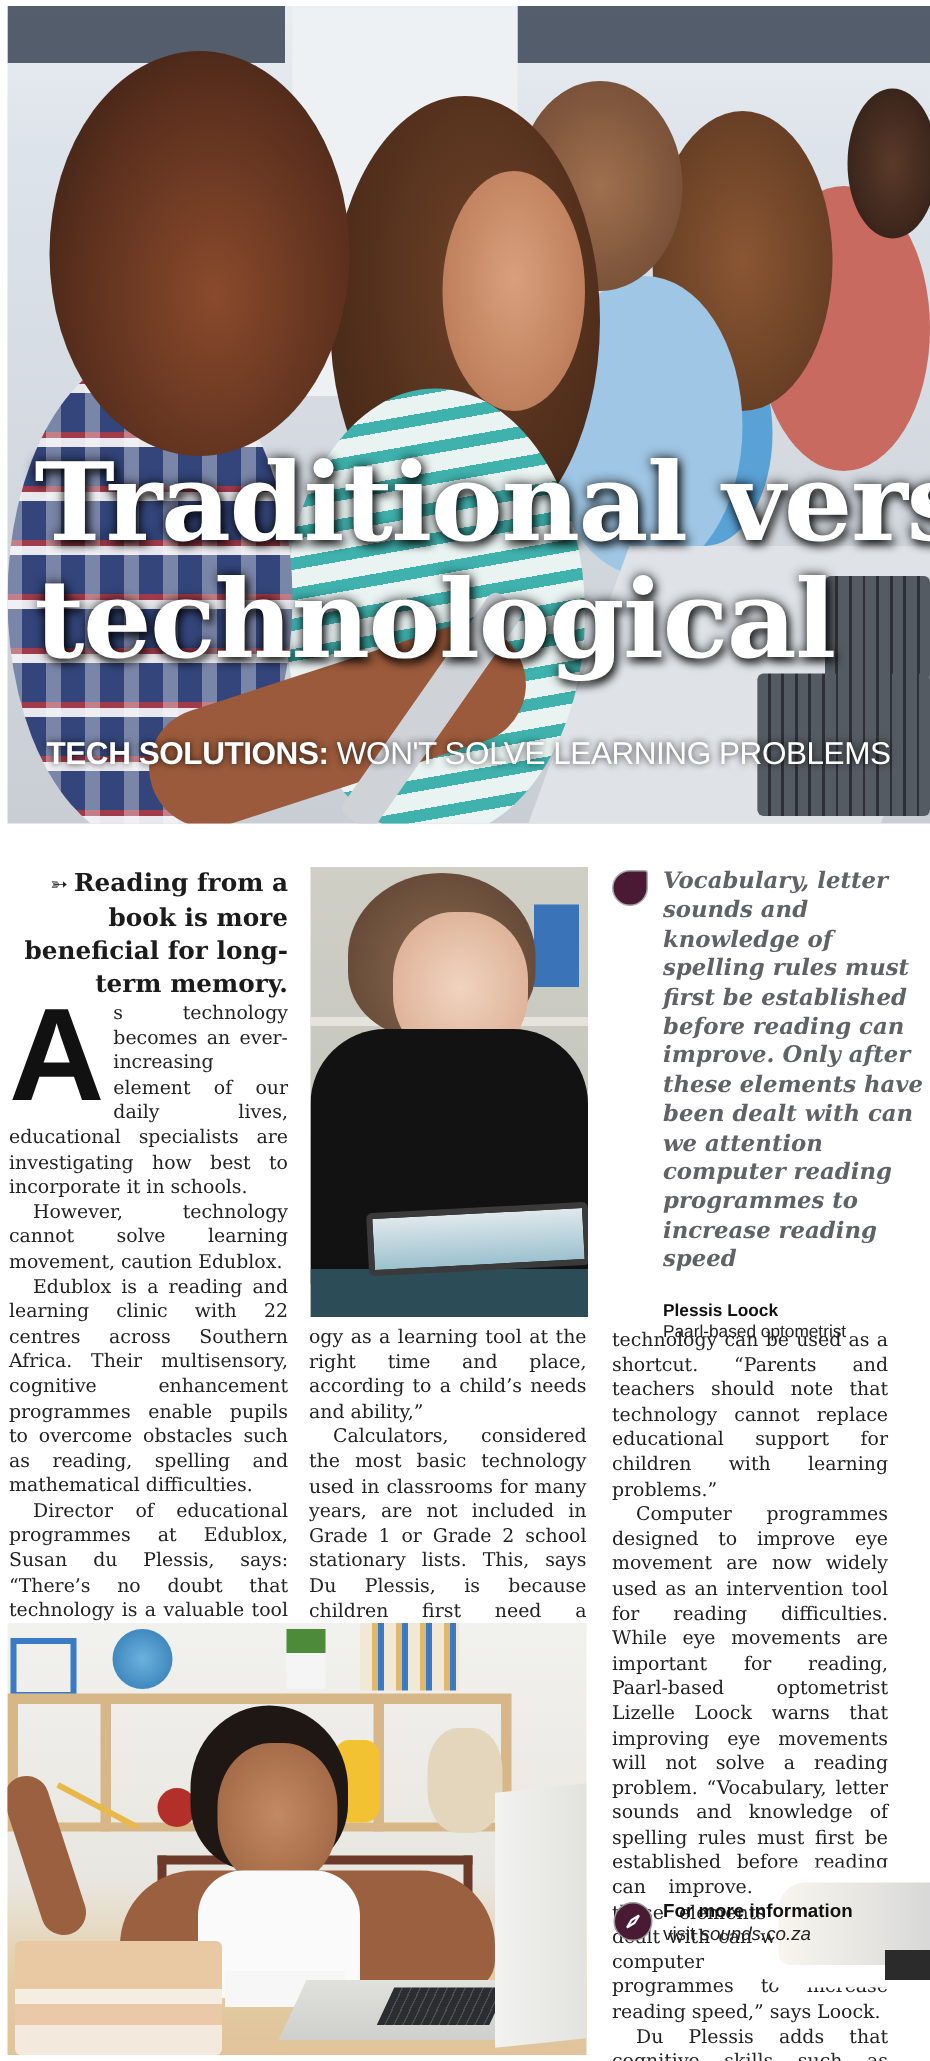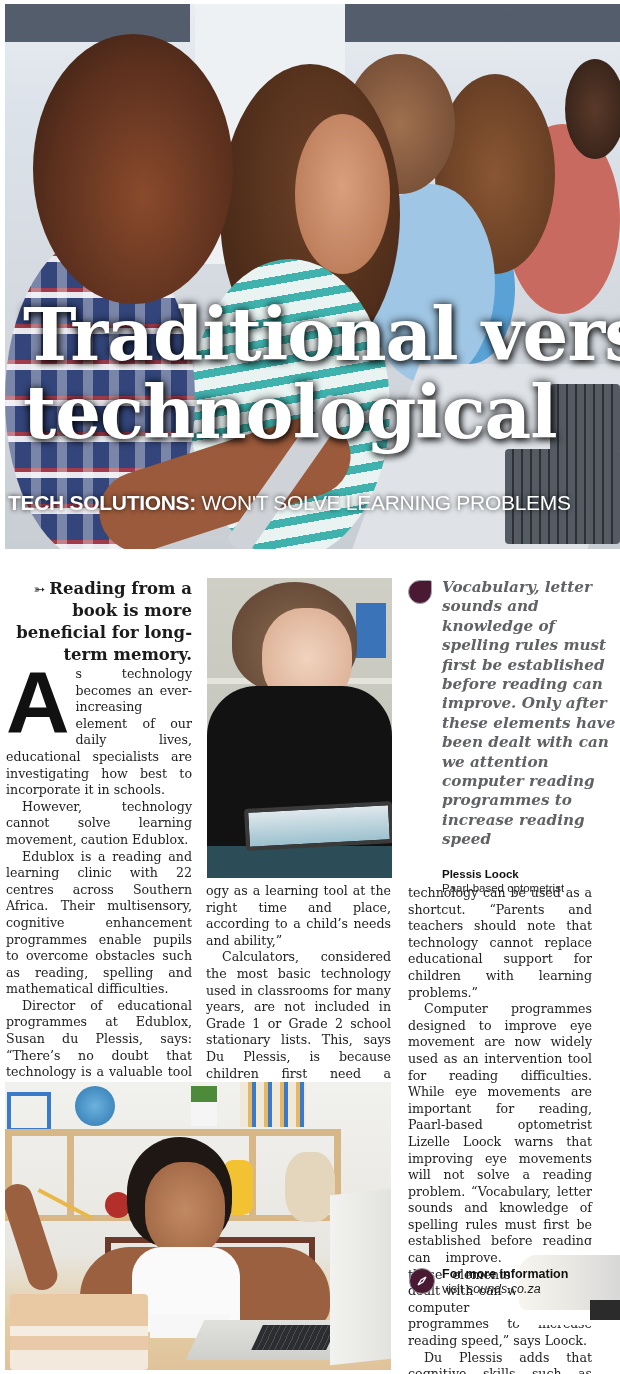"TECH SOLUTIONS: WON'T SOLVE LEARNING" .subhead { left: 3px -> 26px }
